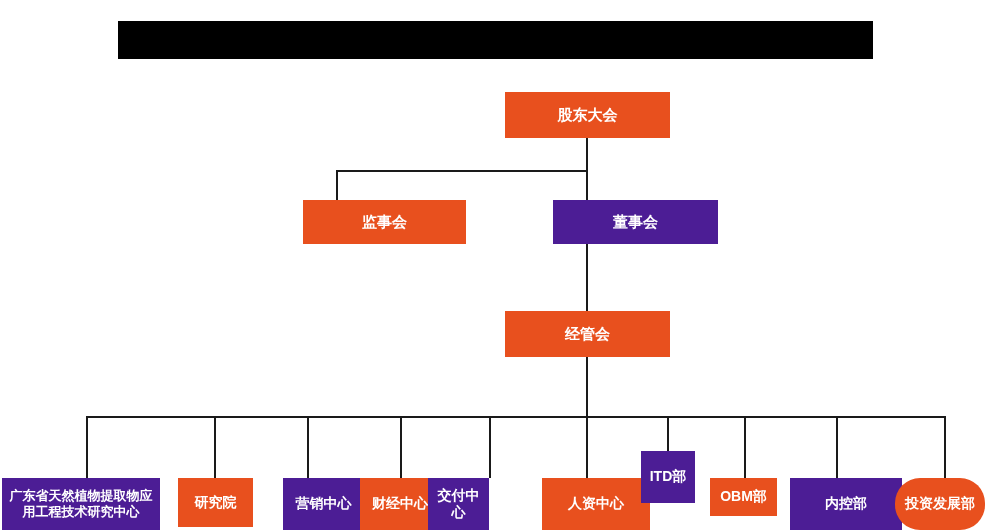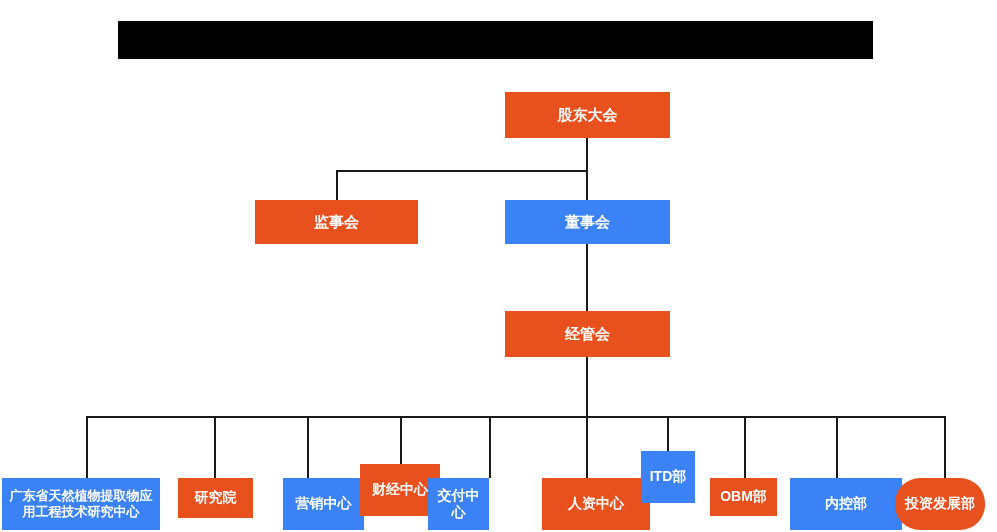"监事会" .lvl-2 { margin-left: none -> 48px }
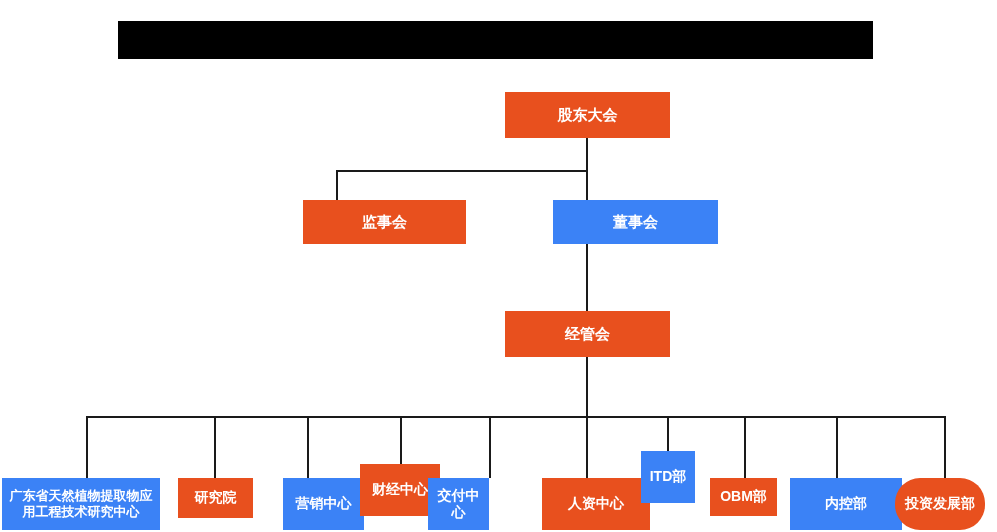"董事会" .node.light { background: #3b82f6 -> #4c1d95 }
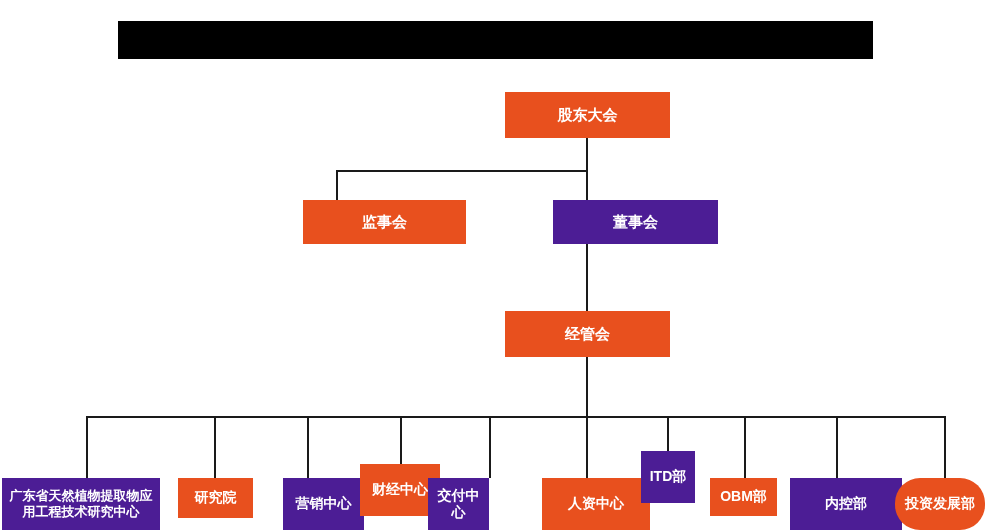"研究院" div.node { height: 40px -> 49px }
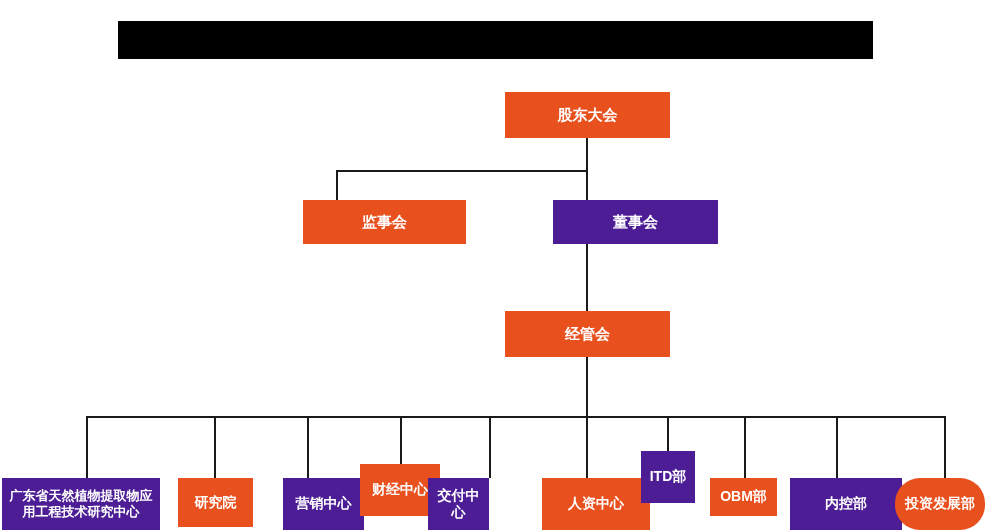"财经中心" div.node { top: 464px -> 478px }
